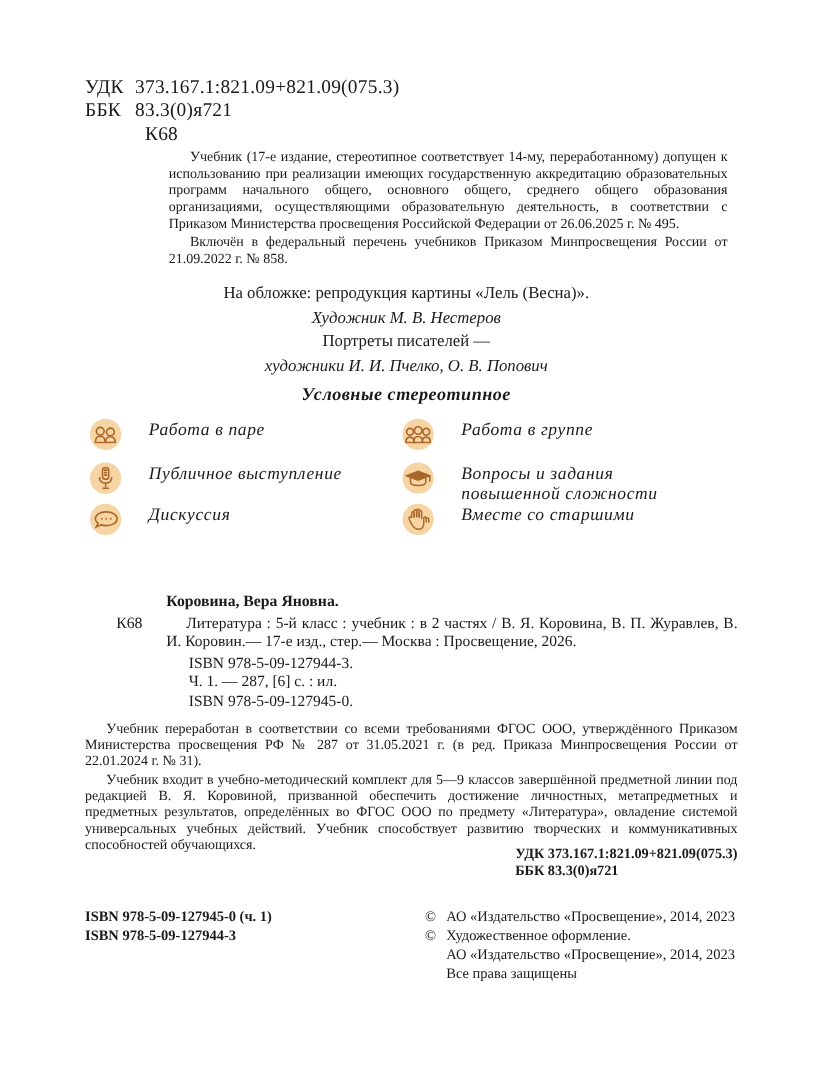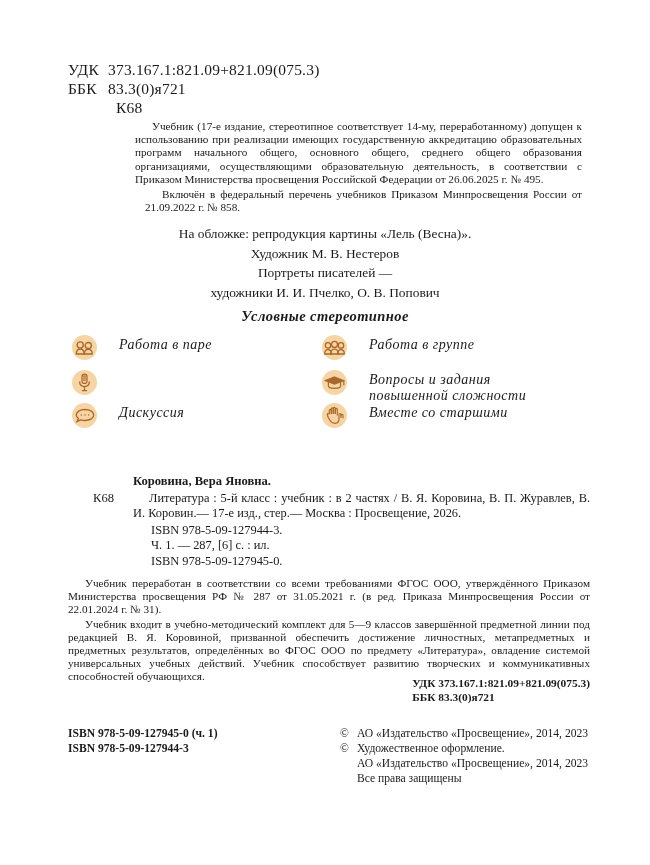"Включён в федеральный перечень учебников" .notice p + p { margin-left: 10px -> none }
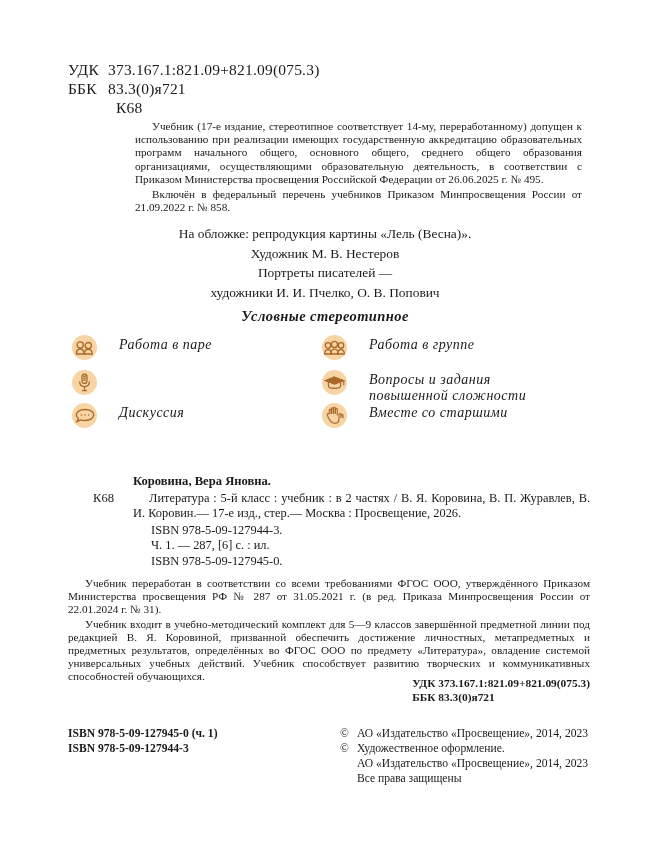"Художник М. В. Нестеров" .credits .ital { font-style: none -> italic }
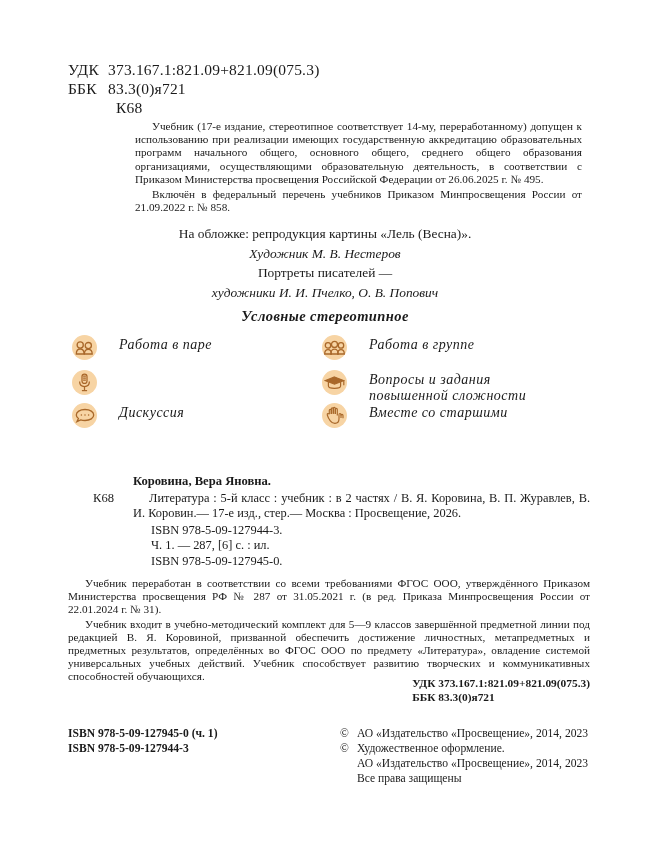"Публичное выступление" span.legend-label { html: none -> <span>Публичное выступление</span> }
